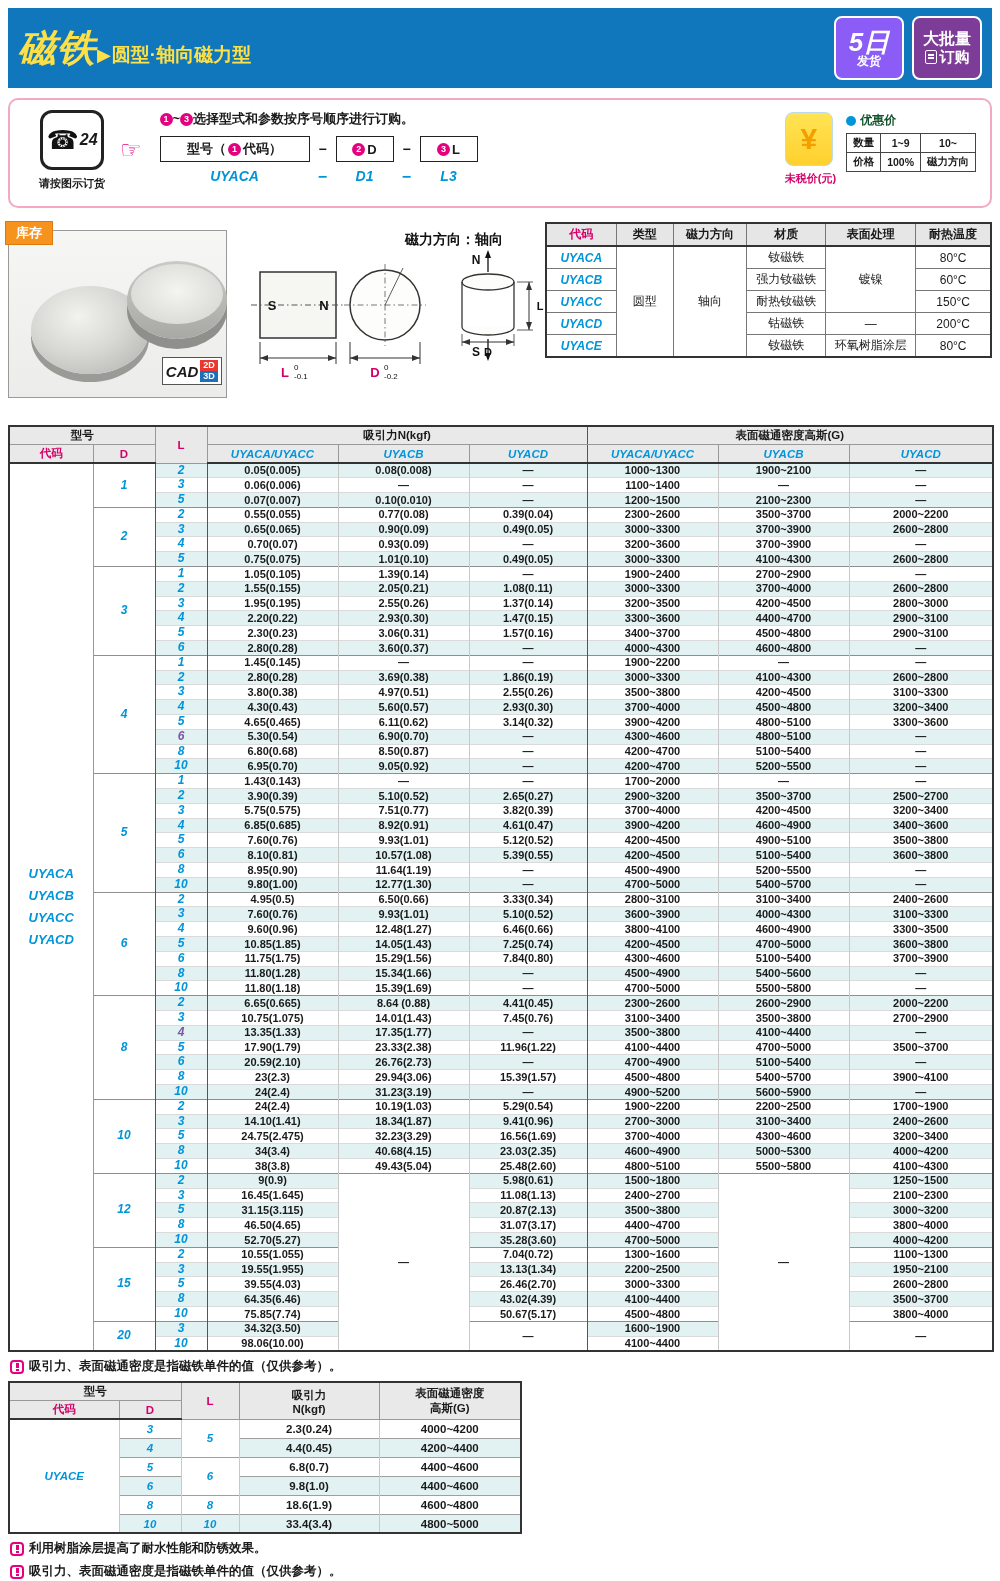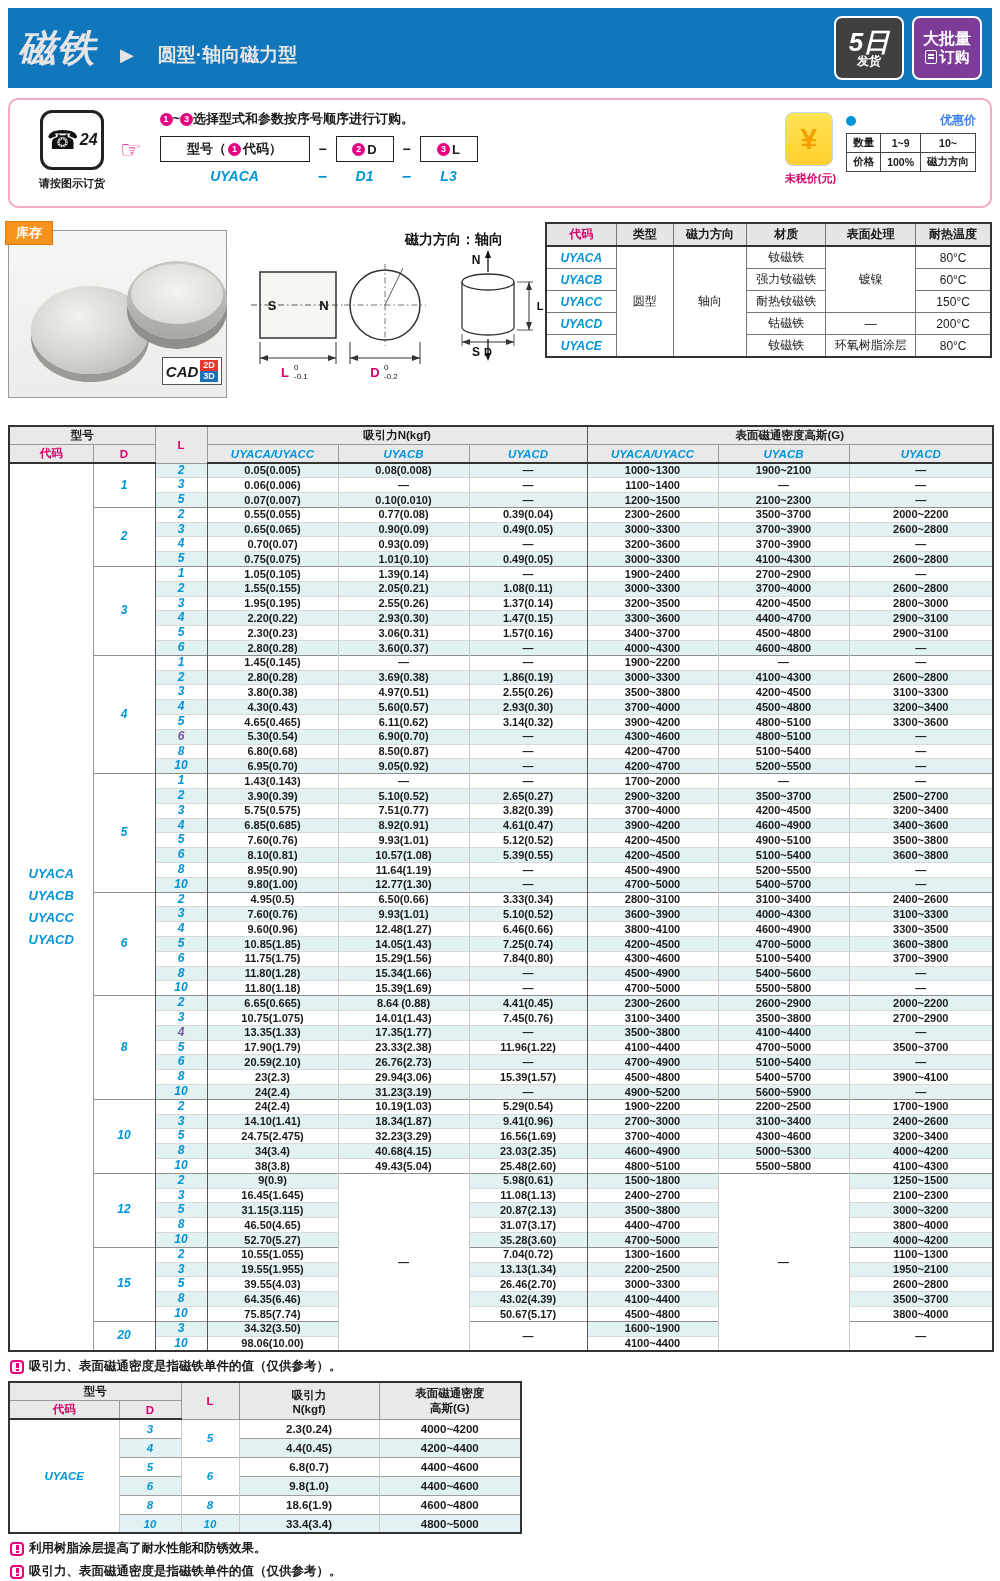"磁铁" .title-zone { color: #e5e5e5 -> #fde047; gap: 24px -> 1px }
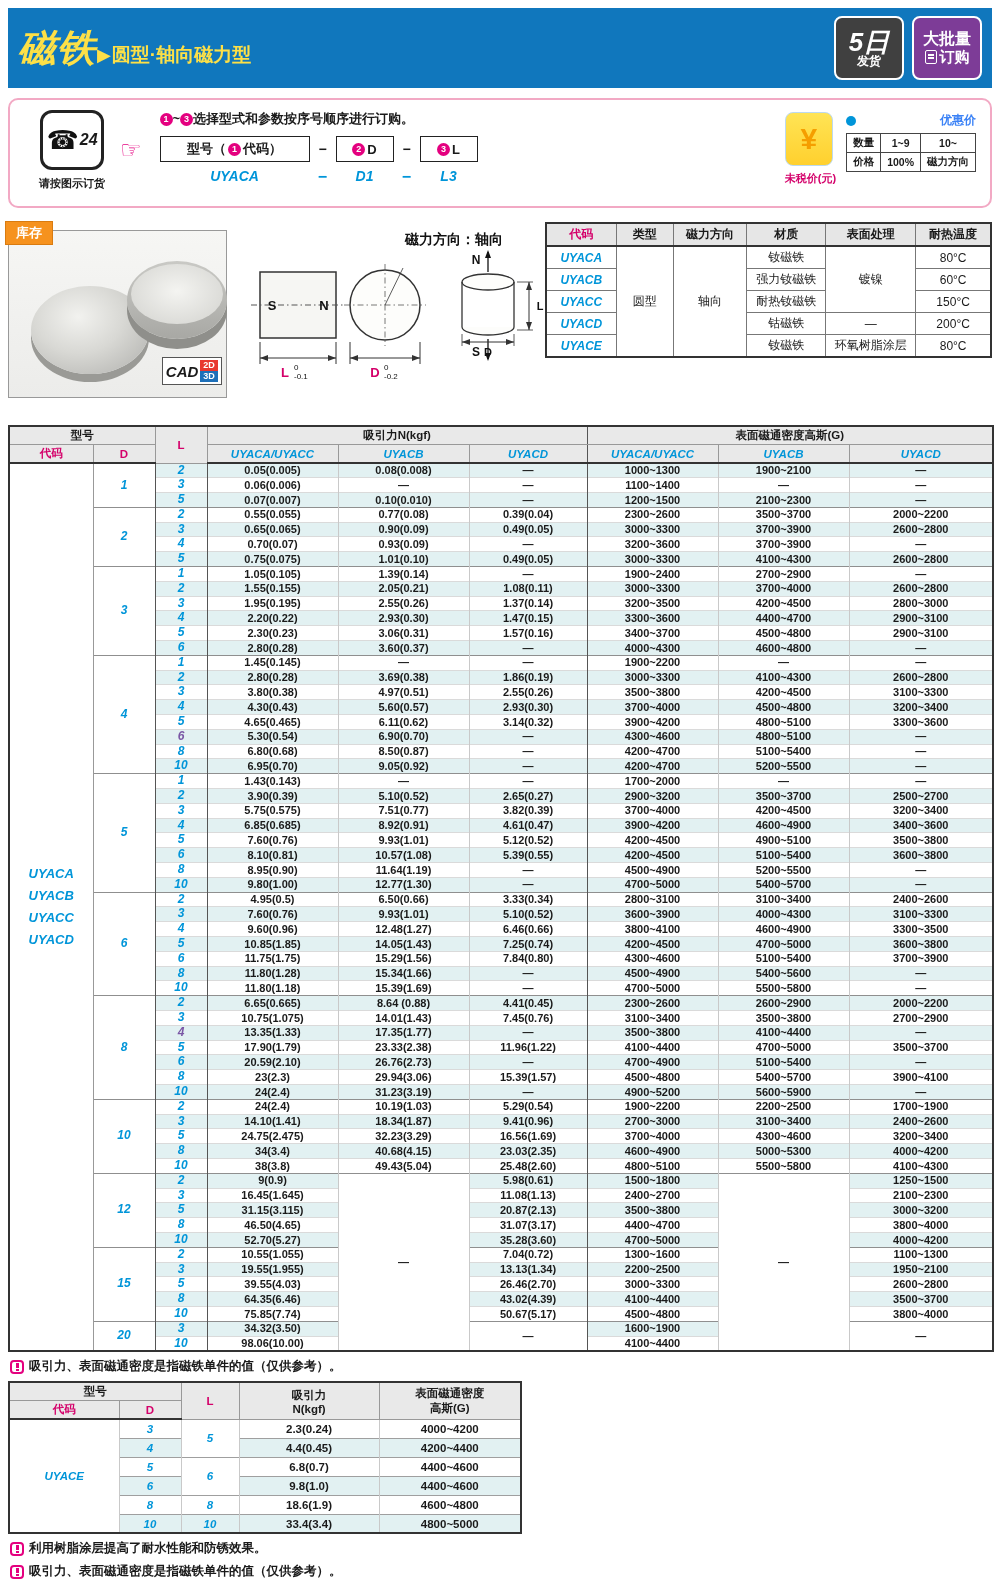"5日" .badge-day { background: #404040 -> #8b5cf6 }
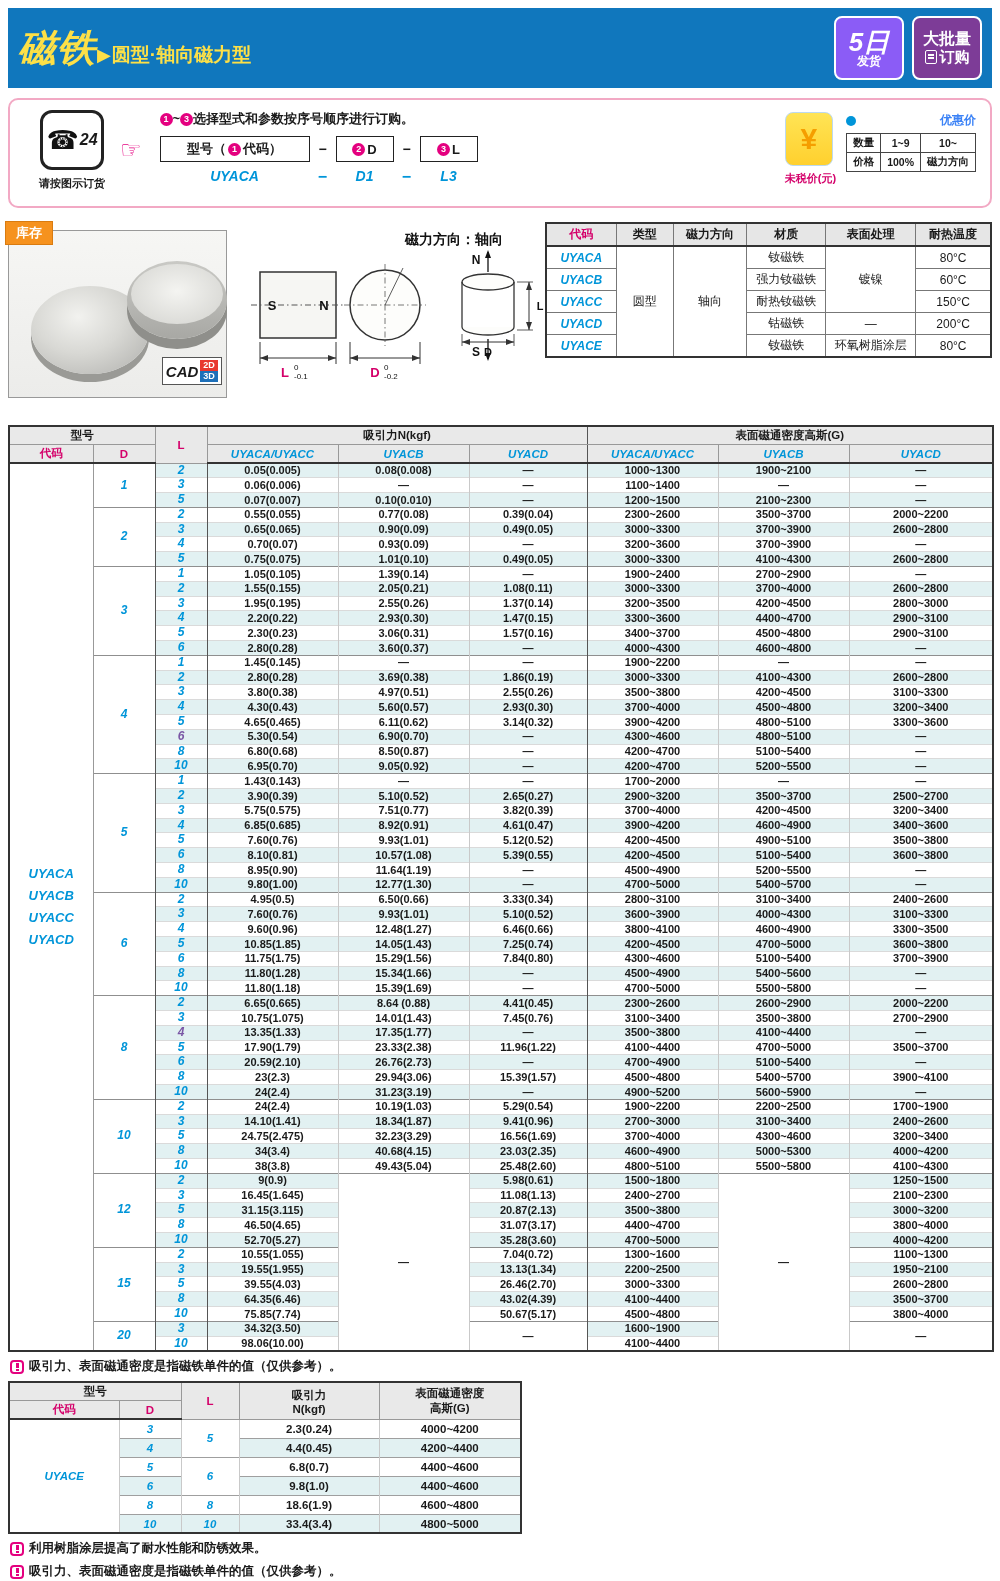"优惠价" .discount-line { color: #3b82f6 -> #14532d; justify-content: space-between -> none }
